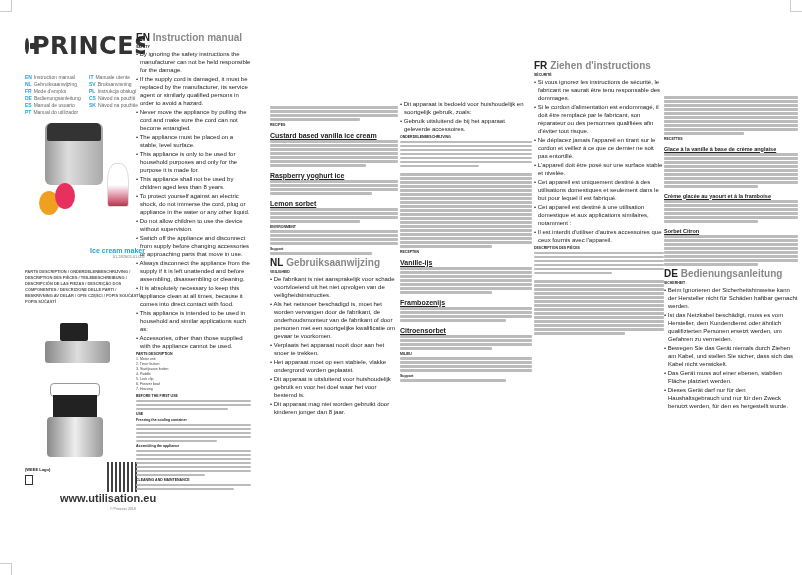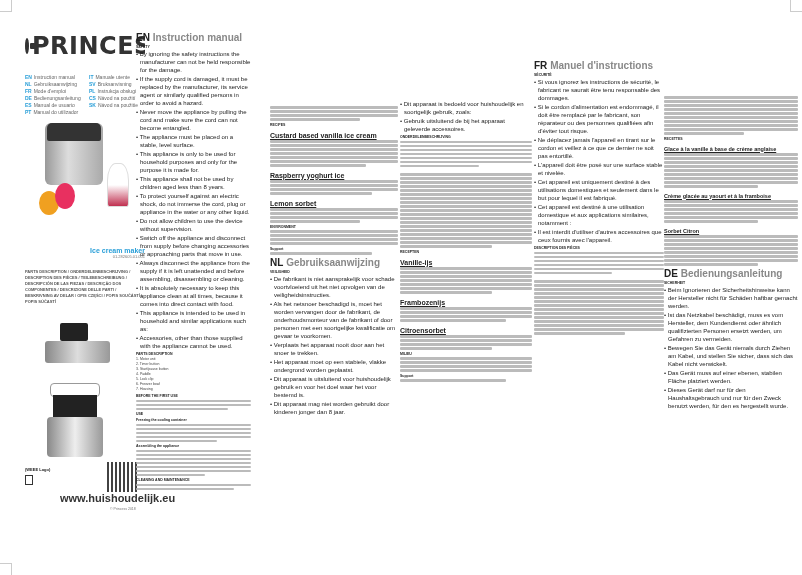"Manuel d'instructions" span { text: Manuel -> Ziehen }
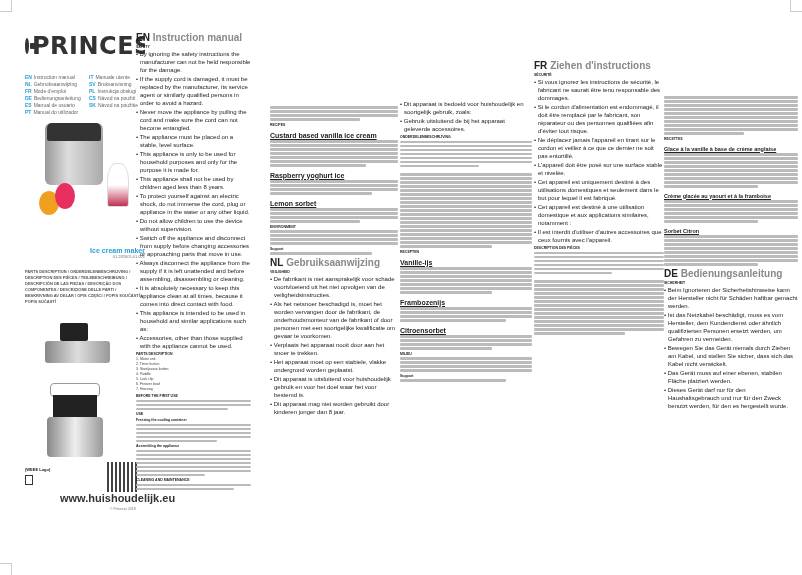"www.huishoudelijk.eu" div.url { text: www.huishoudelijk.eu -> www.utilisation.eu }
